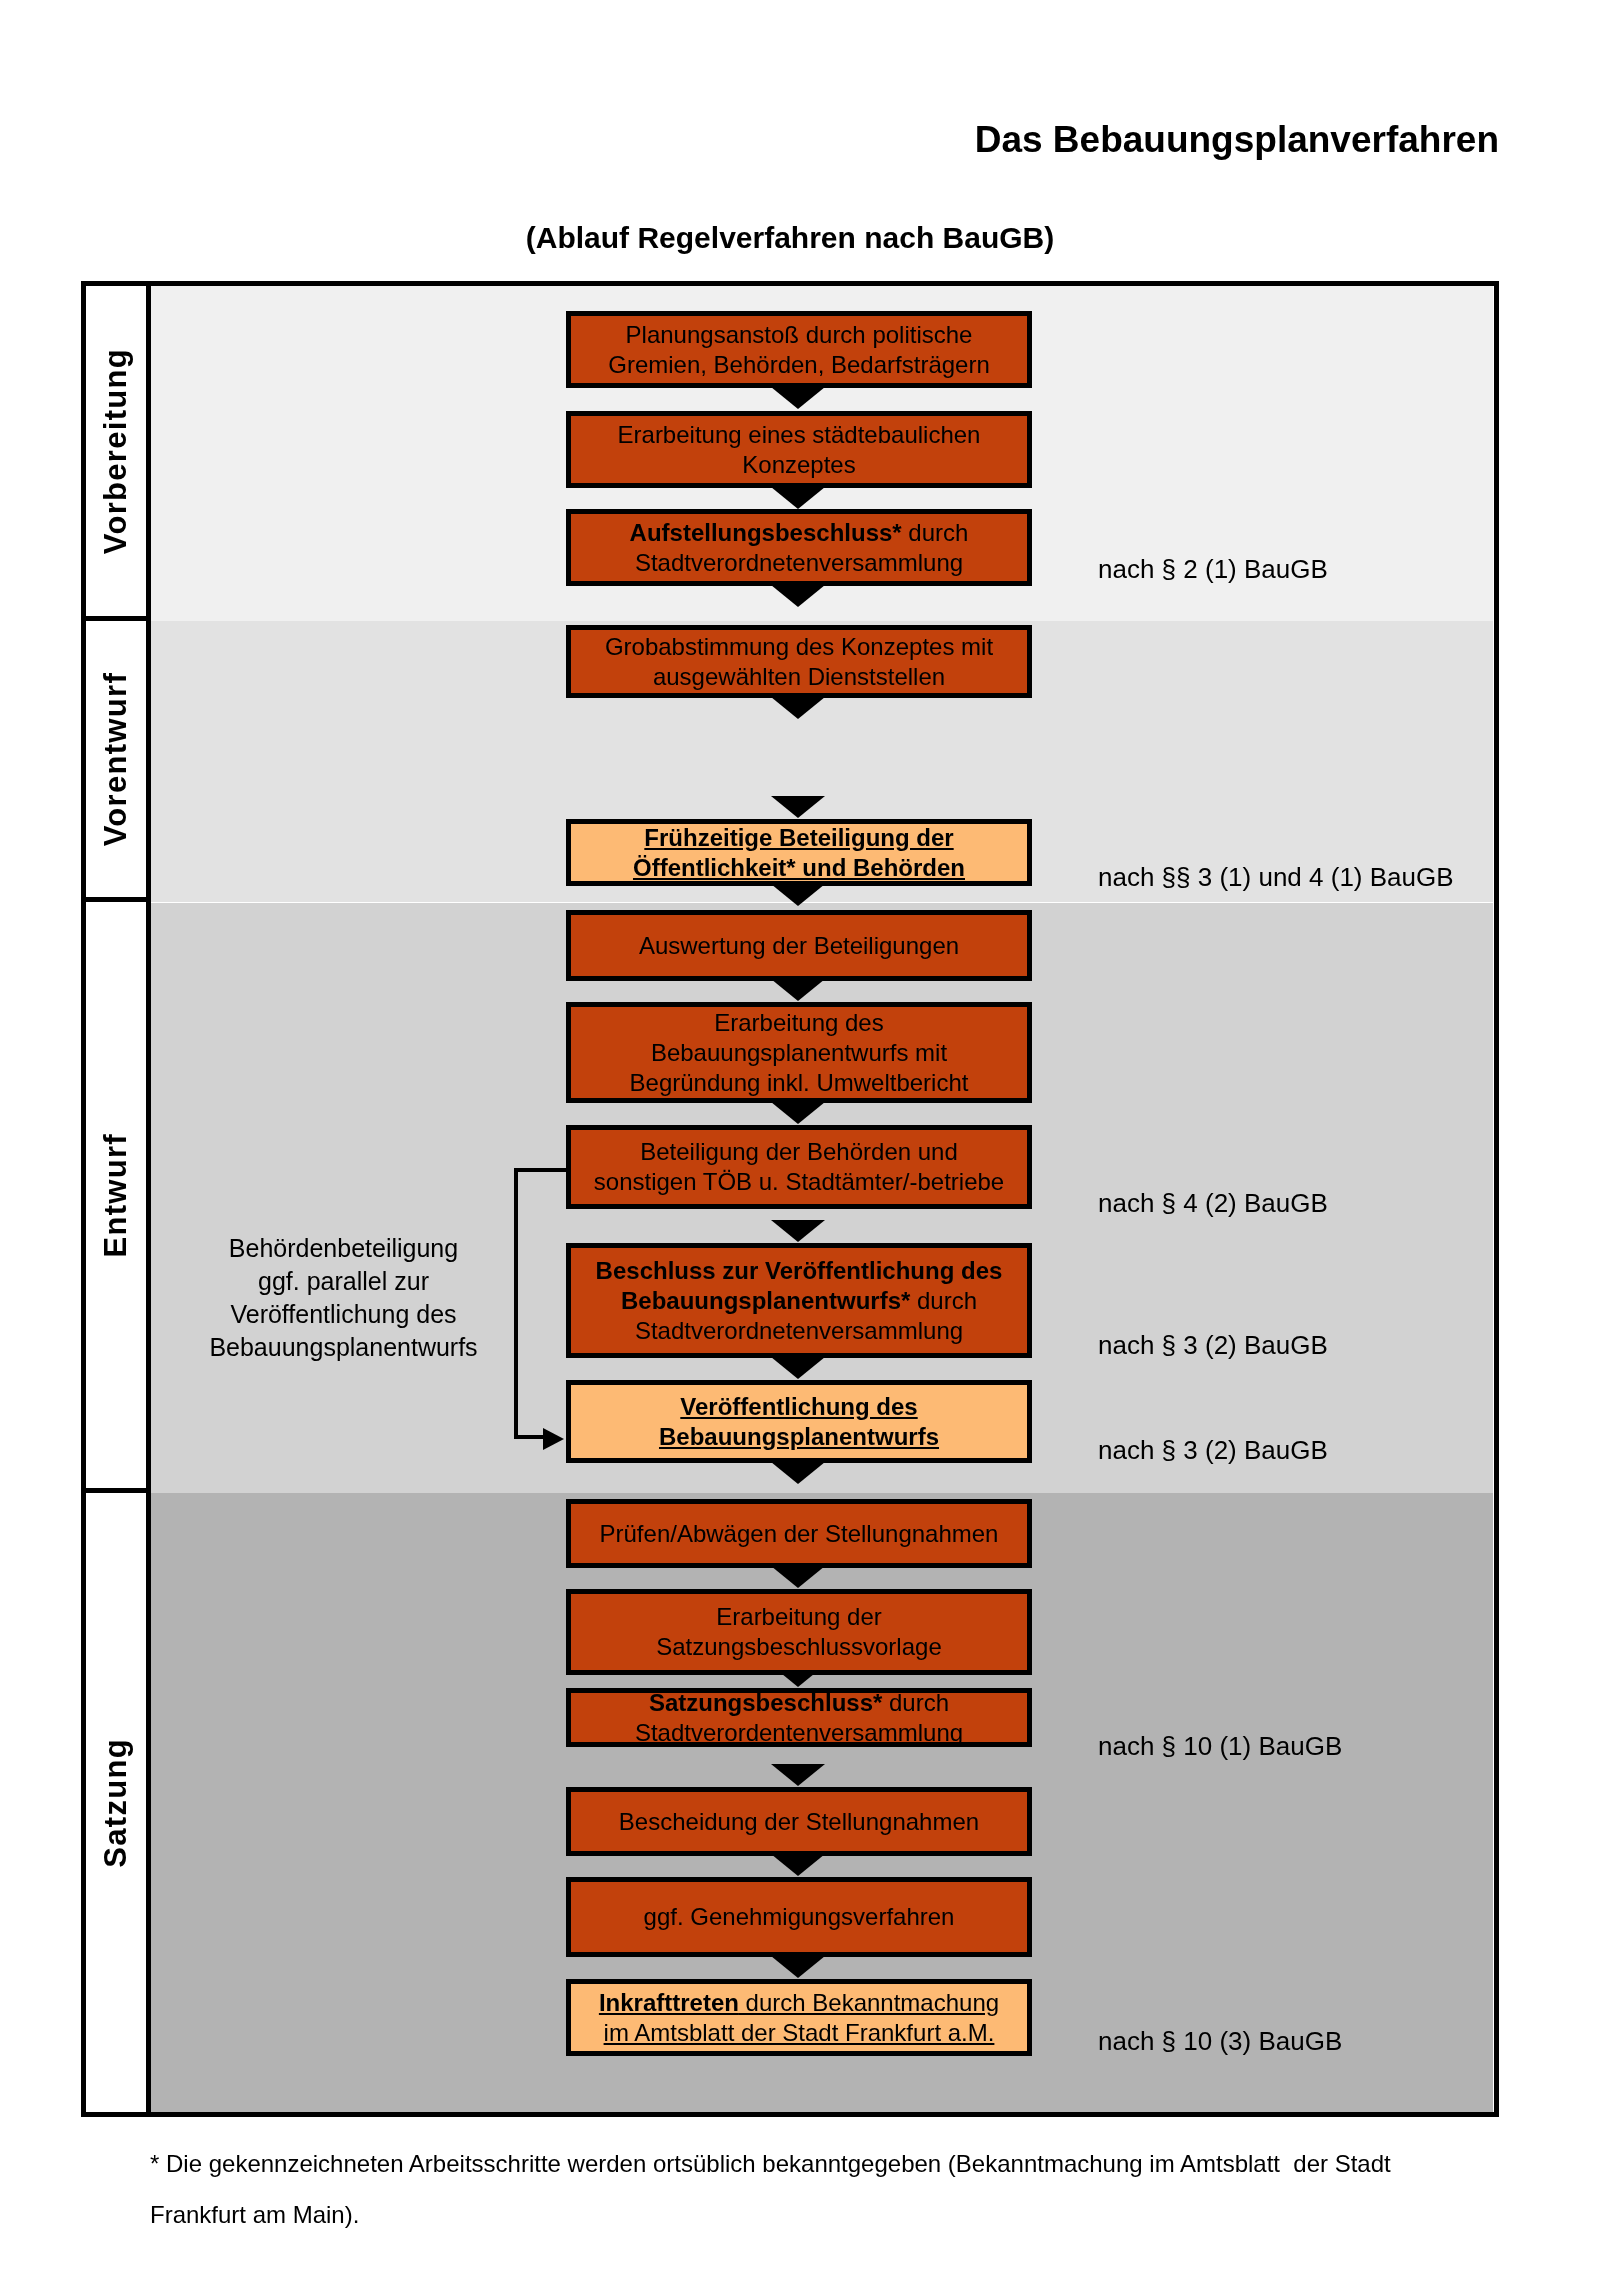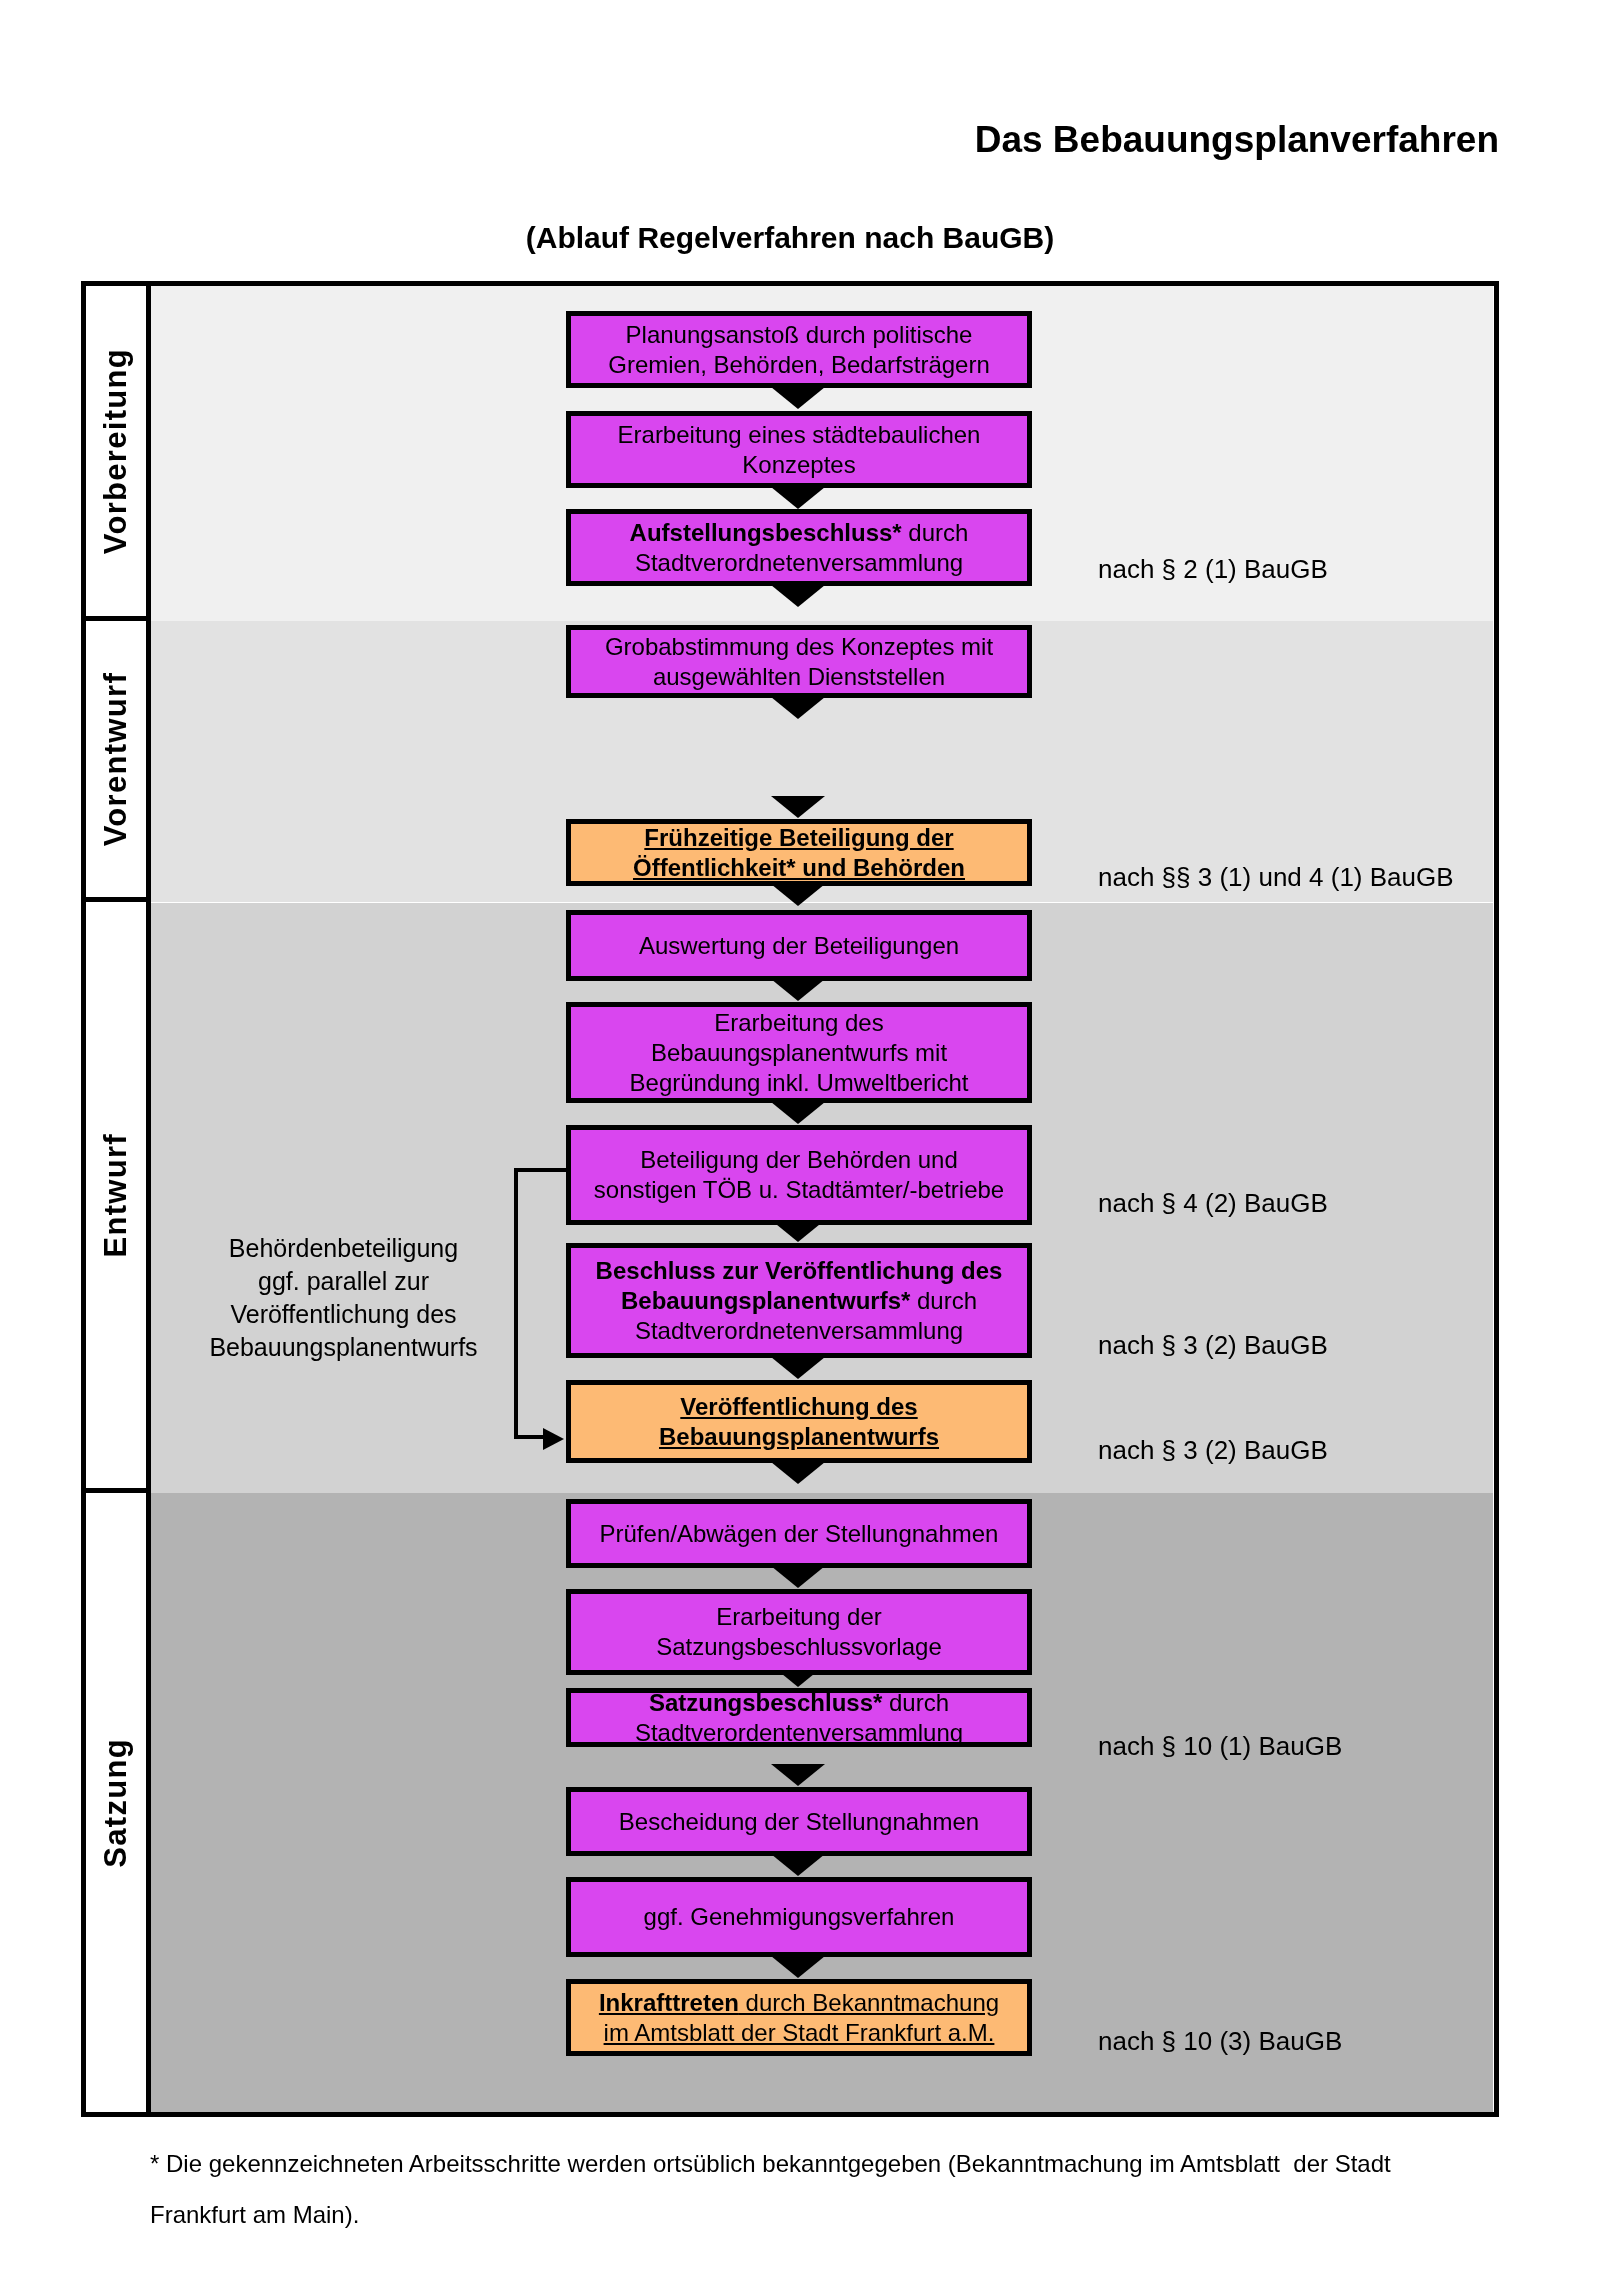"Planungsanstoß durch politische" .box { background: #d946ef -> #c2410c }
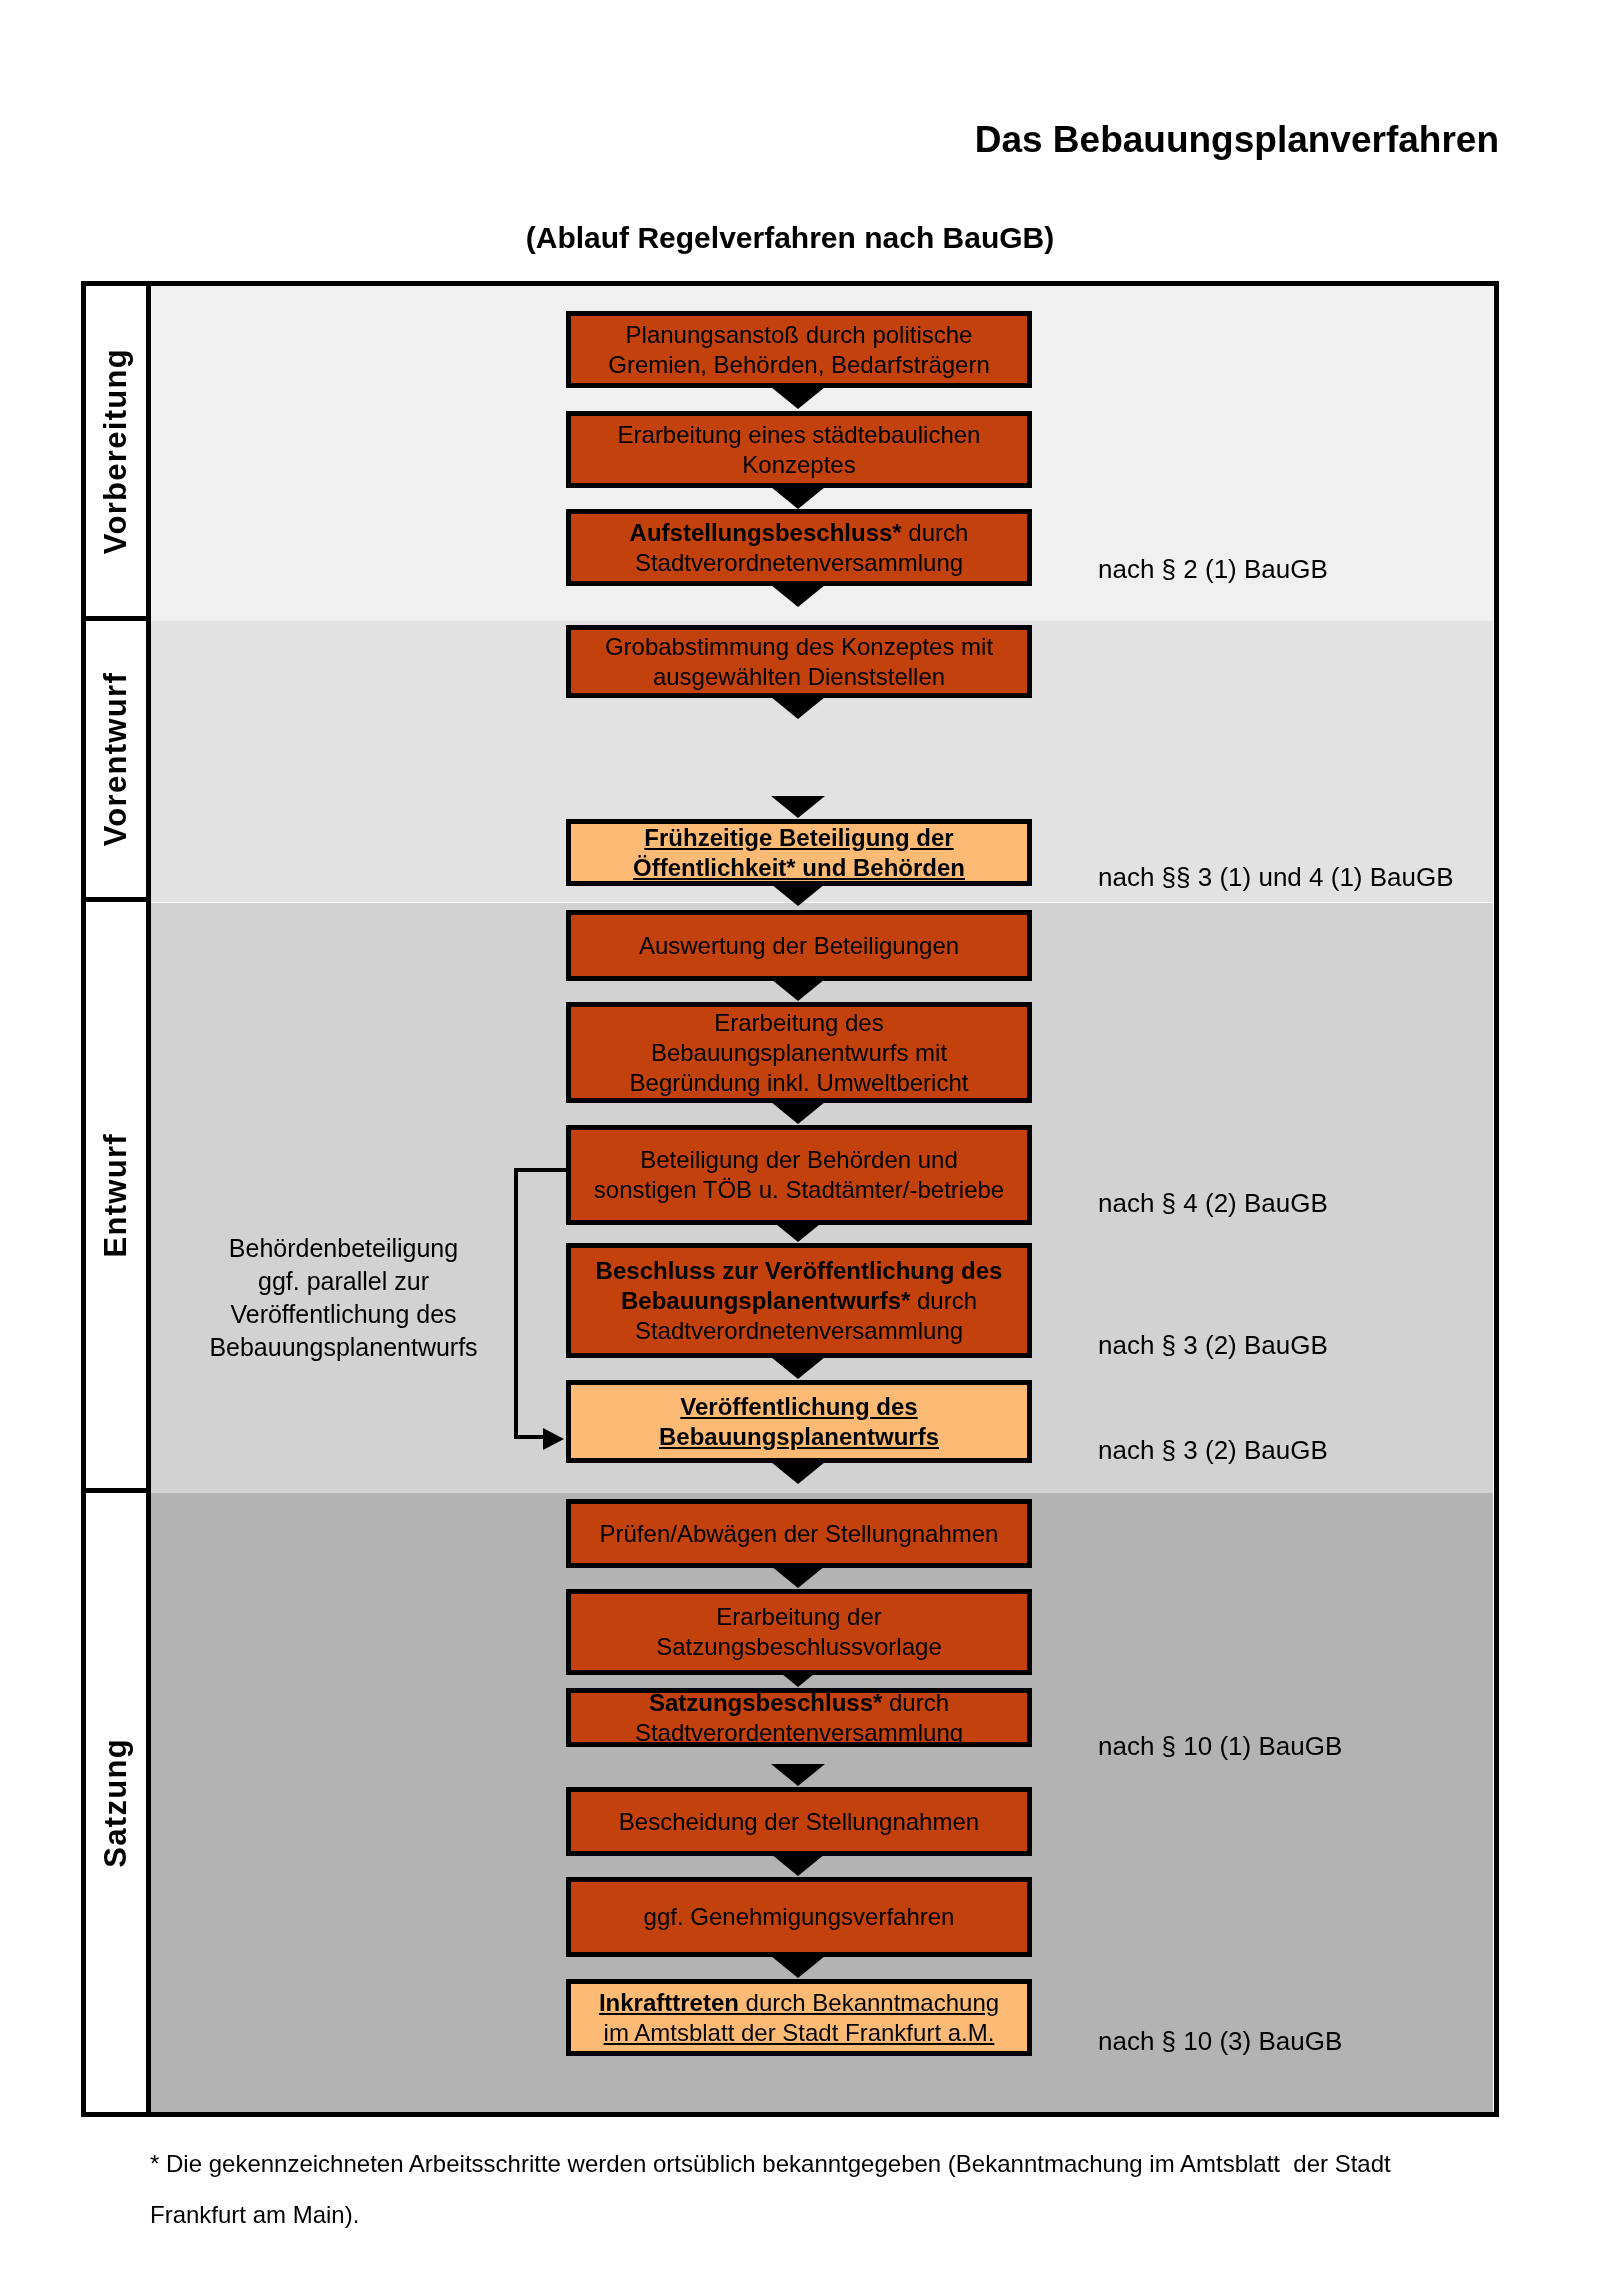"Beteiligung der Behörden und" div.box { height: 100px -> 84px }
